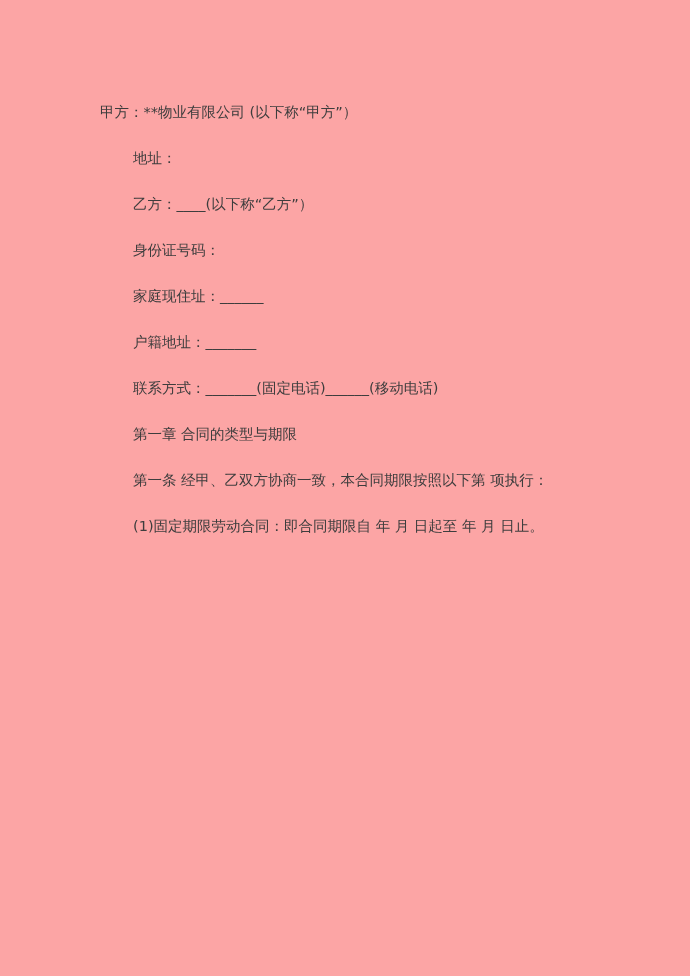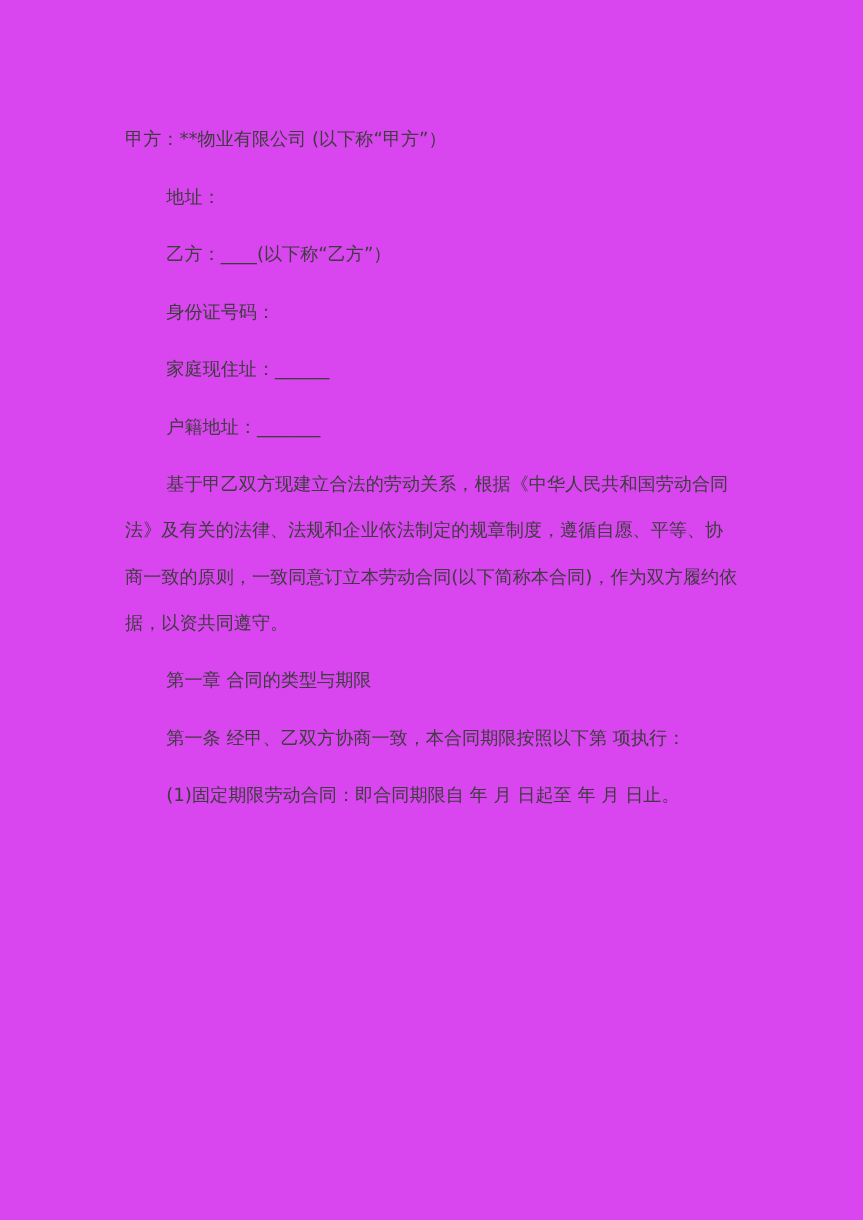"甲方：**物业有限公司 (以下称“甲方”）" .page { background: #d946ef -> #fca5a5 }
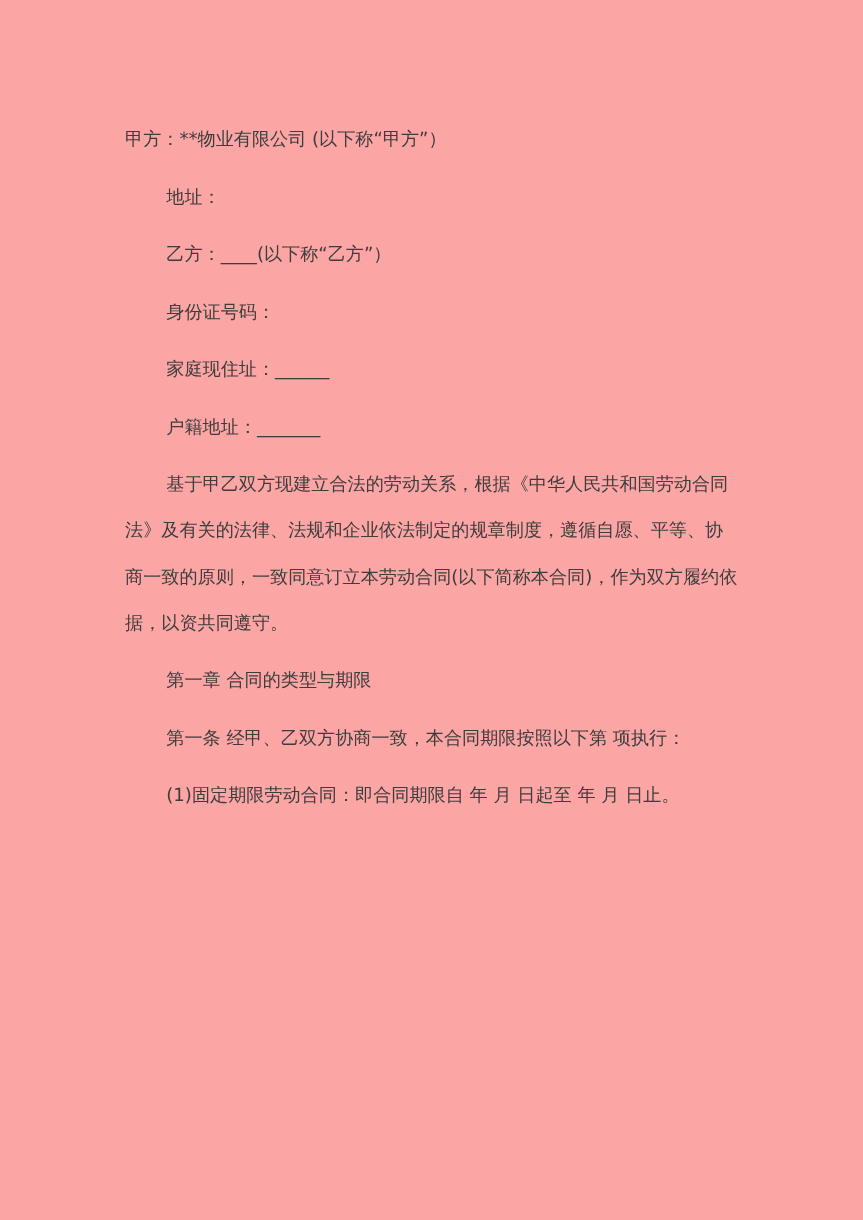"联系方式：_______(固定电话)______(移动电话)" p.indent-first { html: none -> <p>联系方式：_______(固定电话)______(移动电话)</p> }
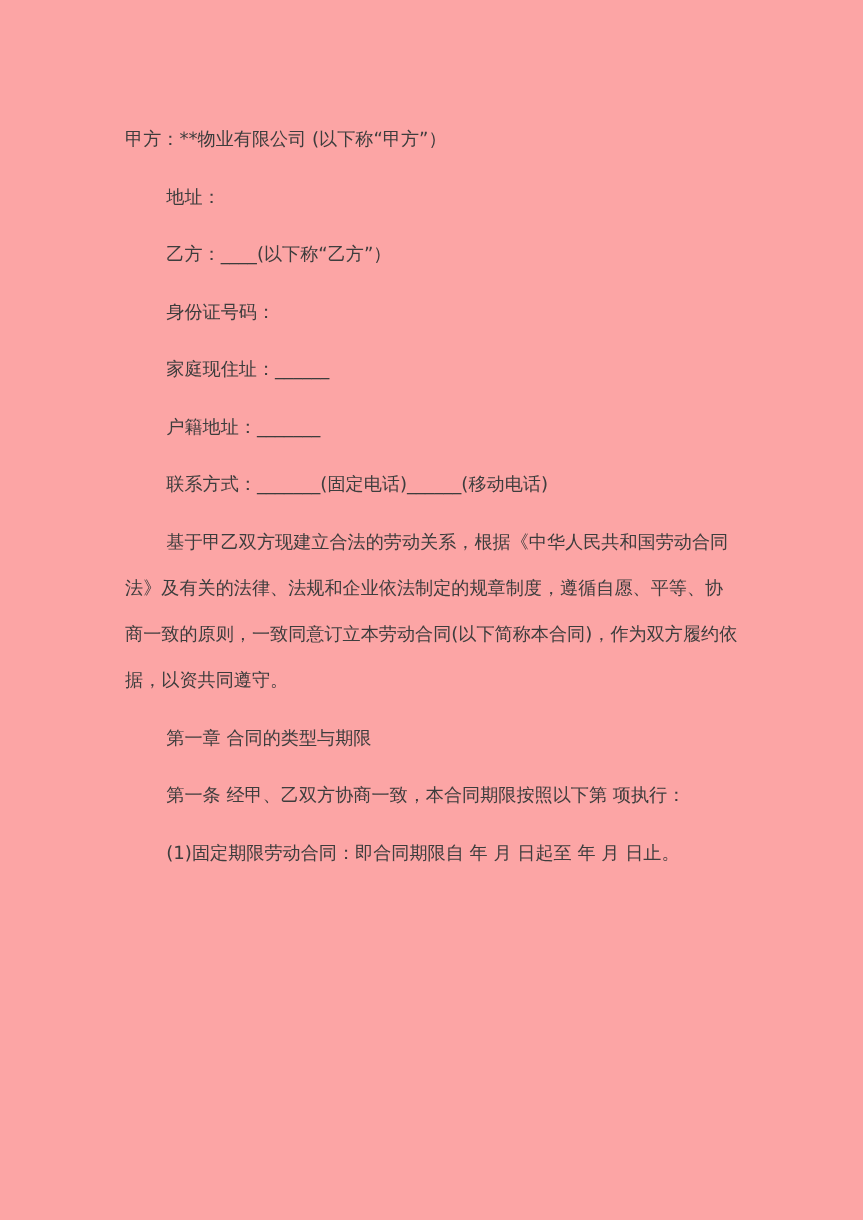"基于甲乙双方现建立合法的劳动关系，根据《中华人民共和国劳动合同法》及有关的法律、" p.indent-first { html: <p>基于甲乙双方现建立合法的劳动关系，根据《中华人民共和国劳动合同法》及有关的法律、法规和企业依法制定的规章制度，遵循自愿、平等、协商一致的原则，一致同意订立本劳动合同(以下简称本合同)，作为双方履约依据，以资共同遵守。</p> -> none }
